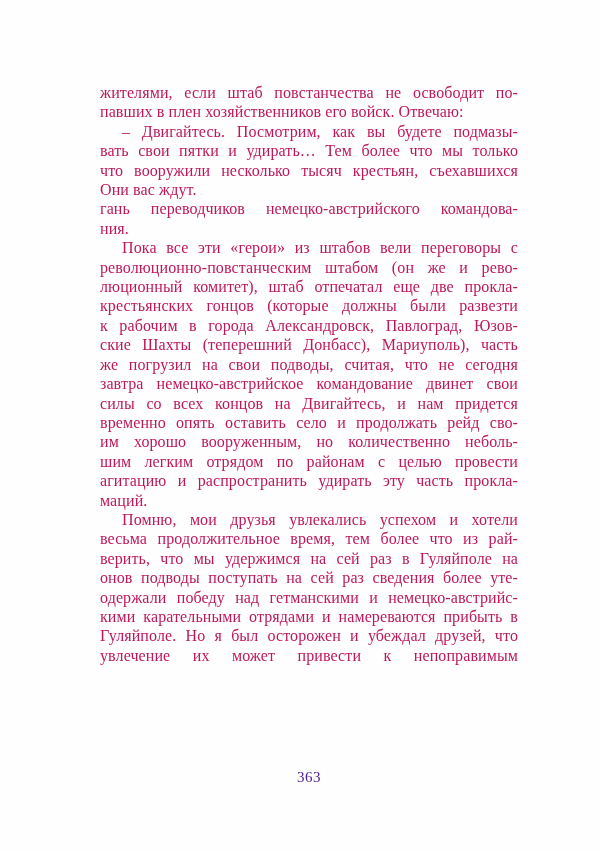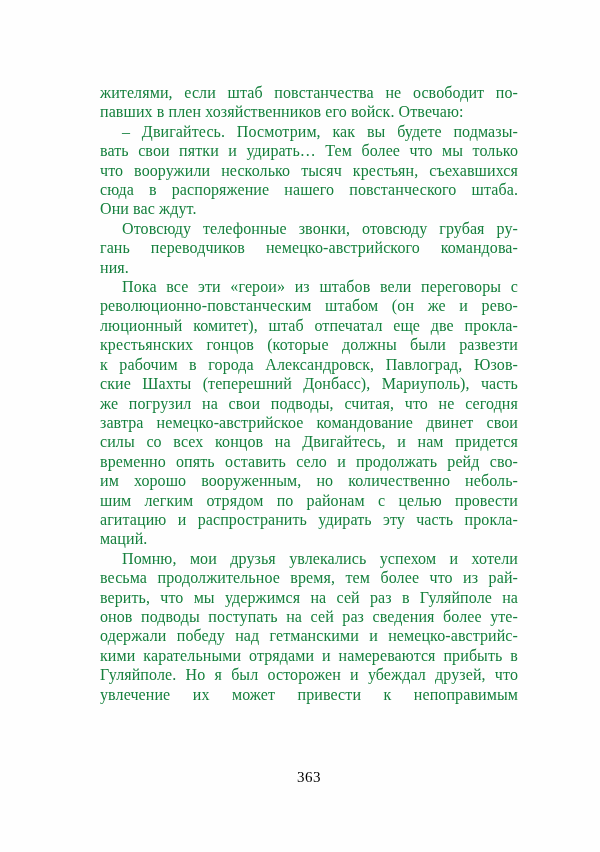"жителями, если штаб повстанчества не" .text-block { color: #15803d -> #be185d }
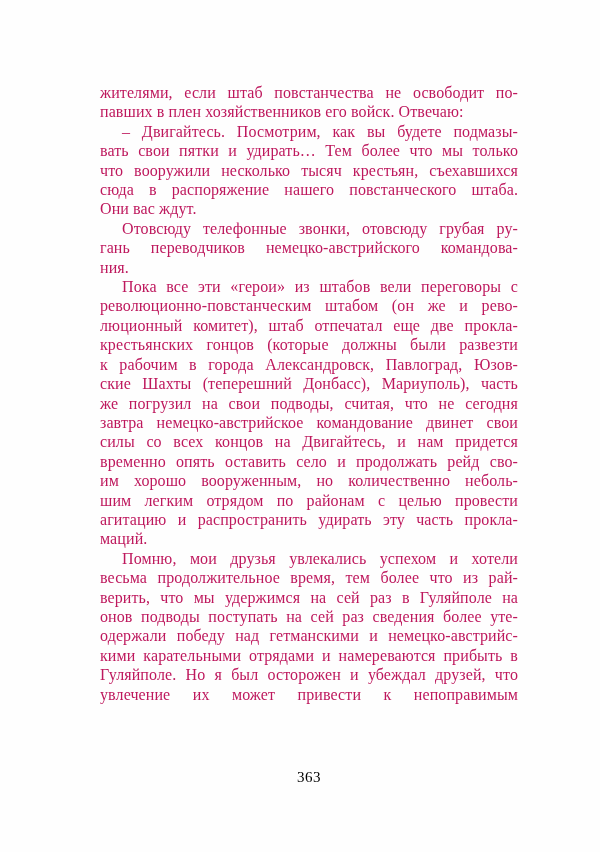"сюда в распоряжение нашего" div.line { html: <div>сюда в распоряжение нашего повстанческого штаба.</div> -> none }
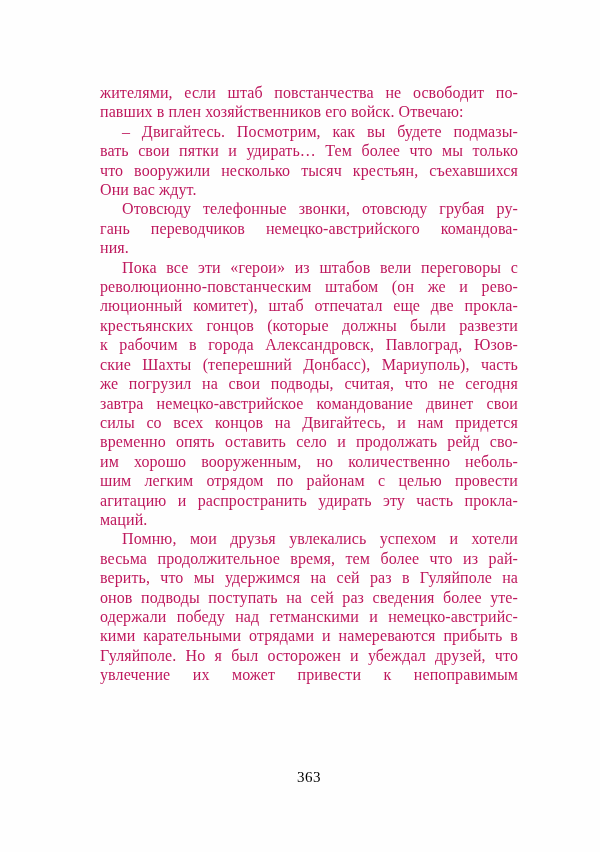"Отовсюду телефонные звонки, отовсюду" div.line { html: <div>Отовсюду телефонные звонки, отовсюду грубая ру-</div> -> none }
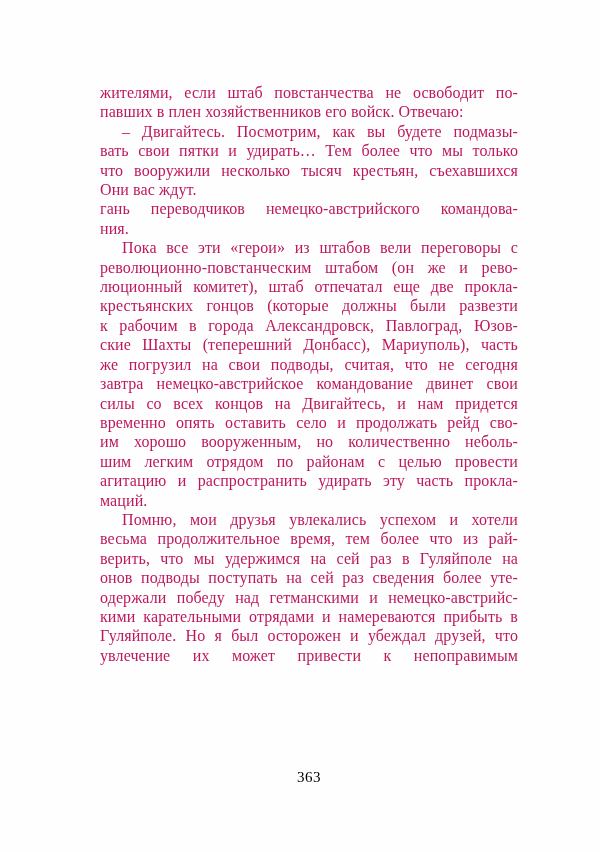"363" .page-number { color: #000000 -> #4c1d95 }
